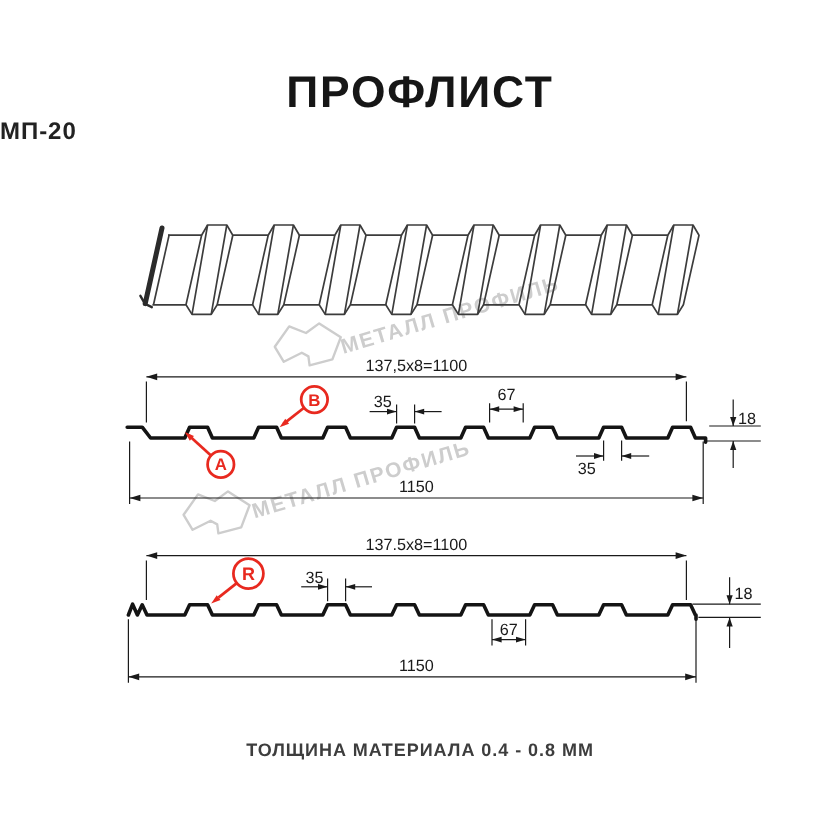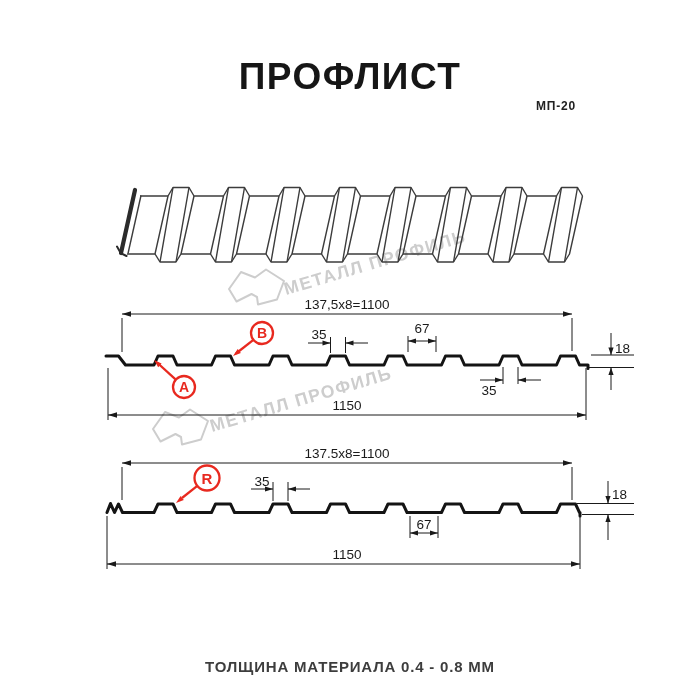"МП-20" .subtitle { font-size: 12px -> 20px; text-align: right -> left }
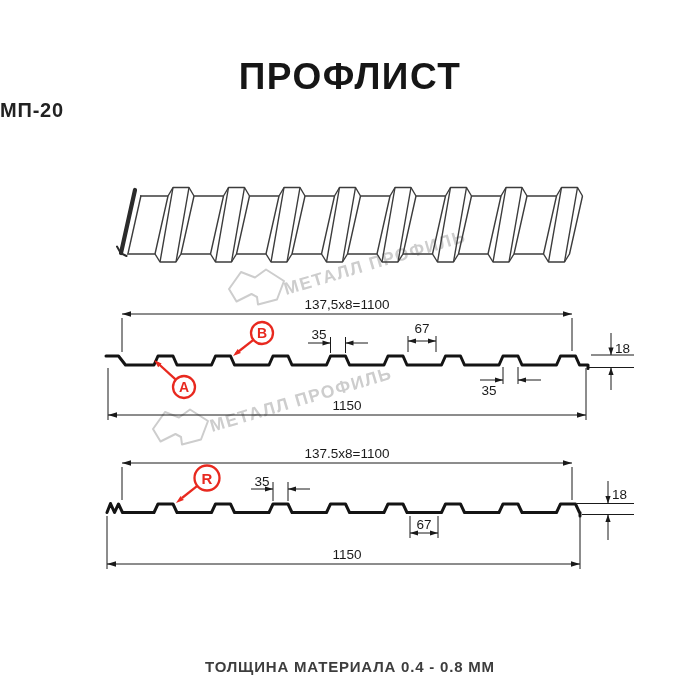"ТОЛЩИНА МАТЕРИАЛА 0.4 - 0.8" .footer { margin-top: 41px -> none }
